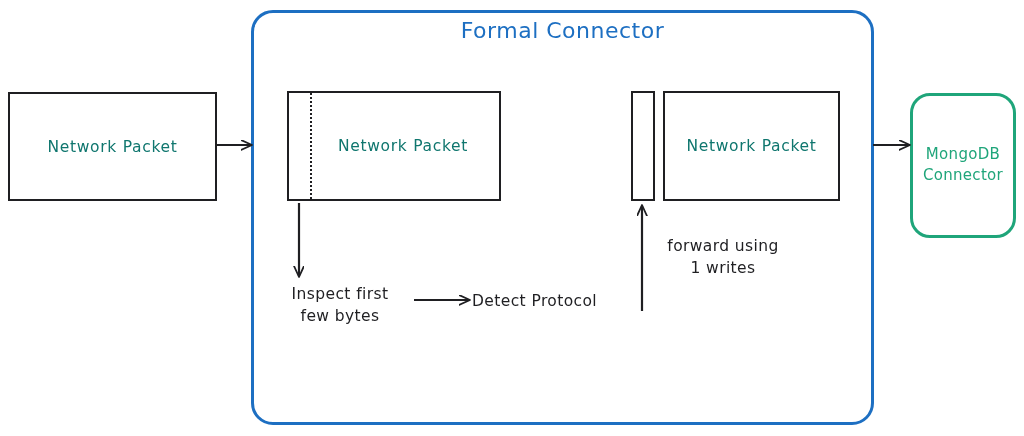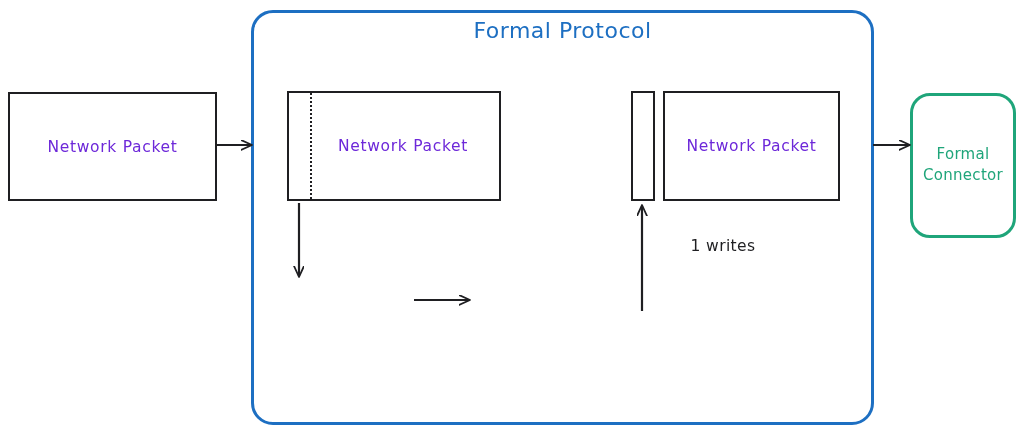"Formal Protocol" div { text: Protocol -> Connector }
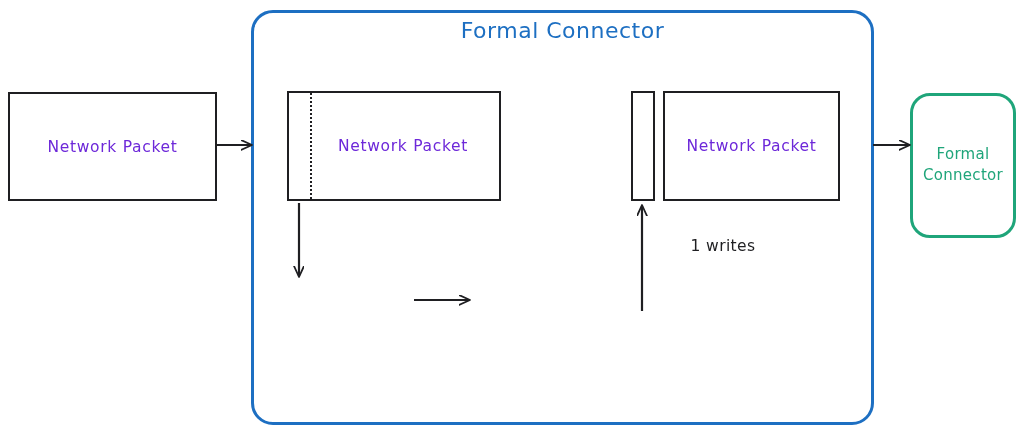"Network Packet" .box-label { color: #6d28d9 -> #0f766e }
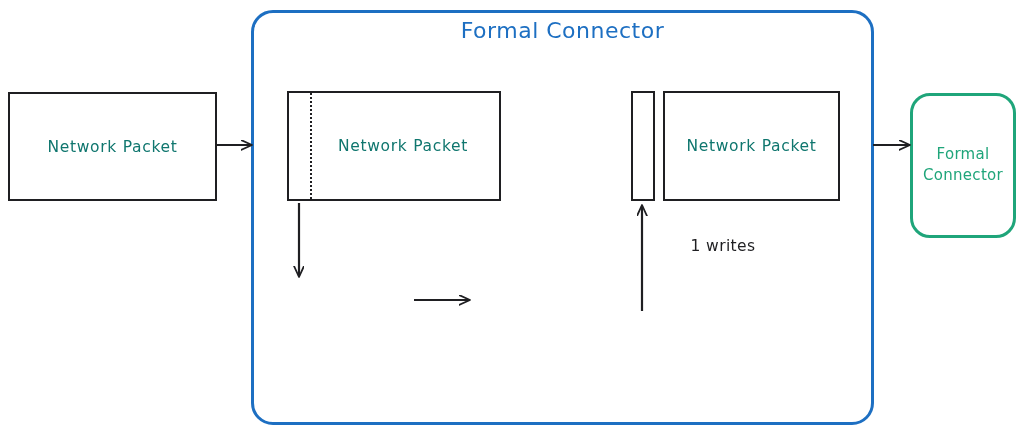"Formal" div { text: Formal -> MongoDB }
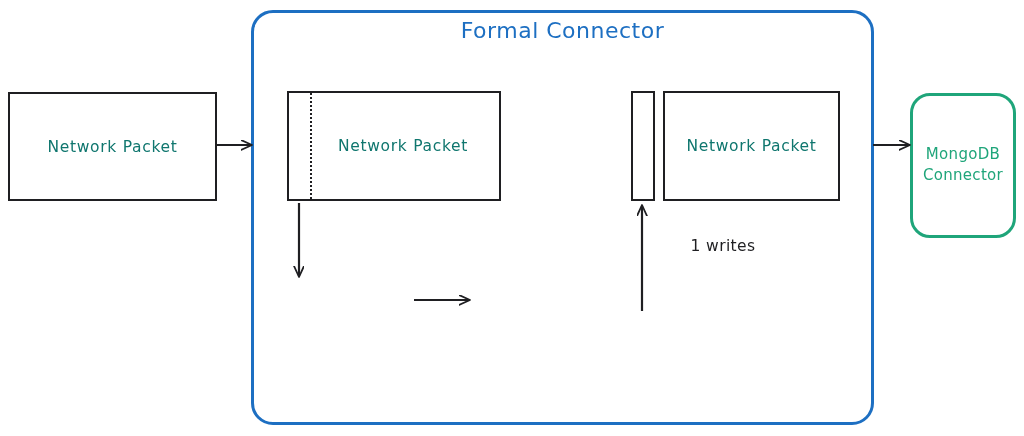"forward using" div { html: none -> <div>forward using</div> }
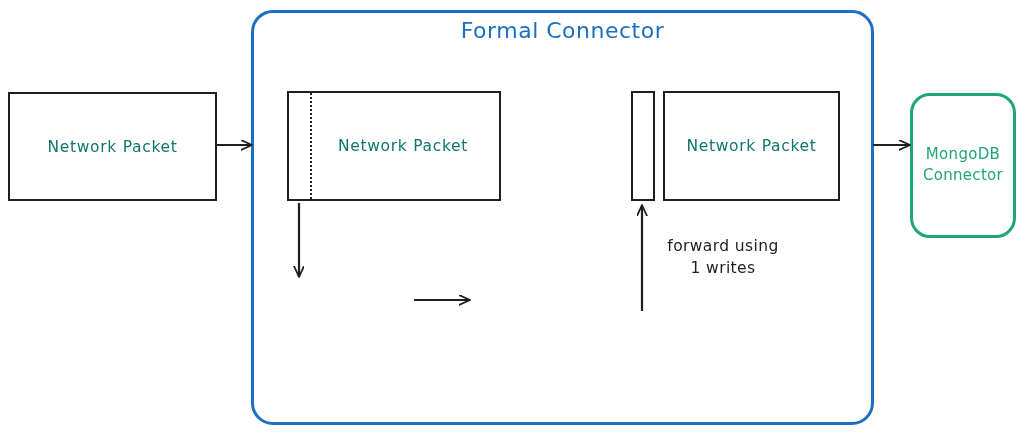"Inspect first" div.free-label { html: none -> <div> <div>Inspect first</div> <div>few bytes</div> </div> }
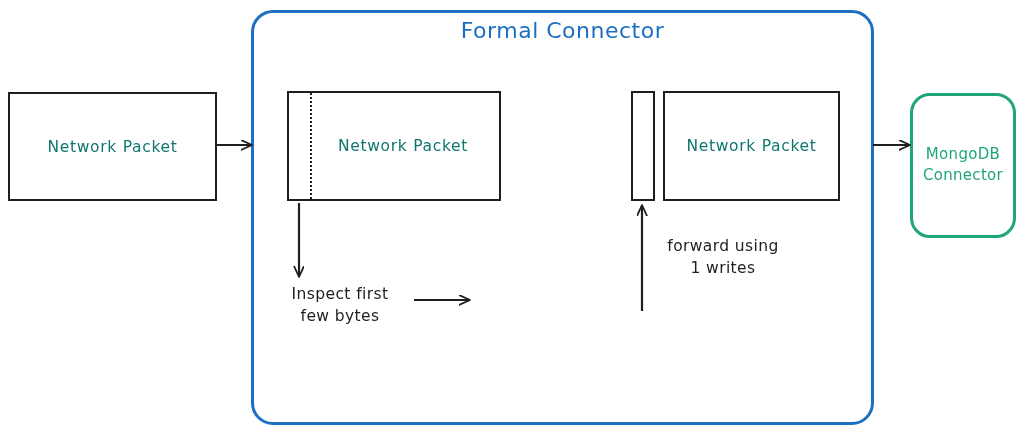"Detect Protocol" div.free-label { html: none -> <div>Detect Protocol</div> }
